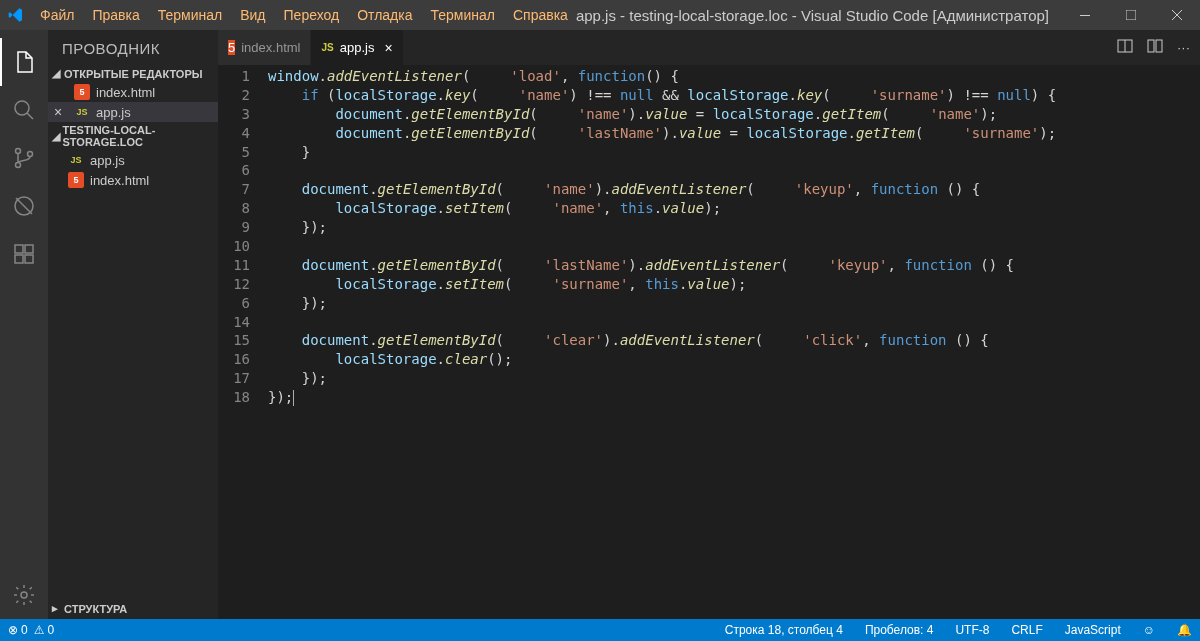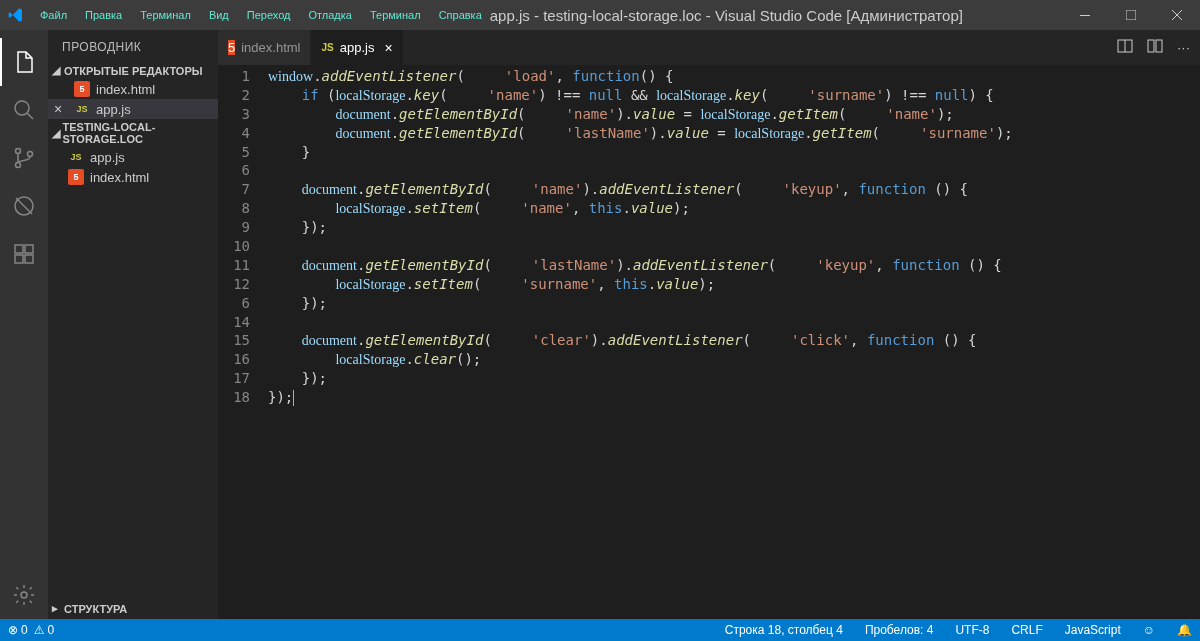"Файл" .titlebar .menu span { color: #5eead4 -> #fdba74; font-size: 11px -> 14px }
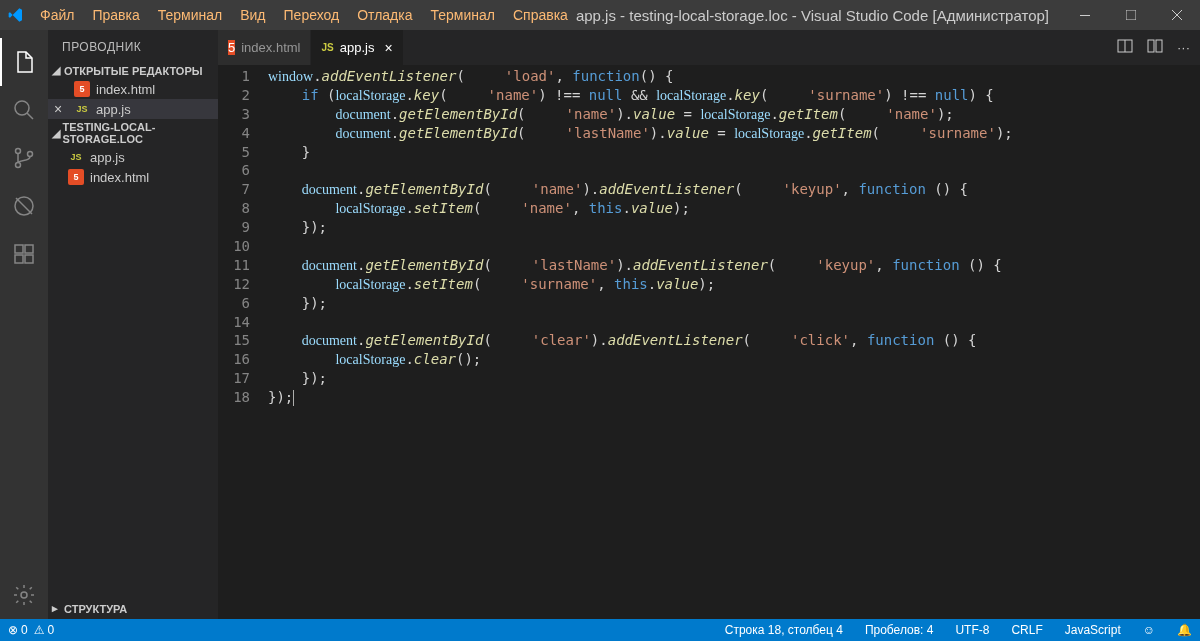"ПРОВОДНИК" .sidebar .header { font-size: 12px -> 15px }
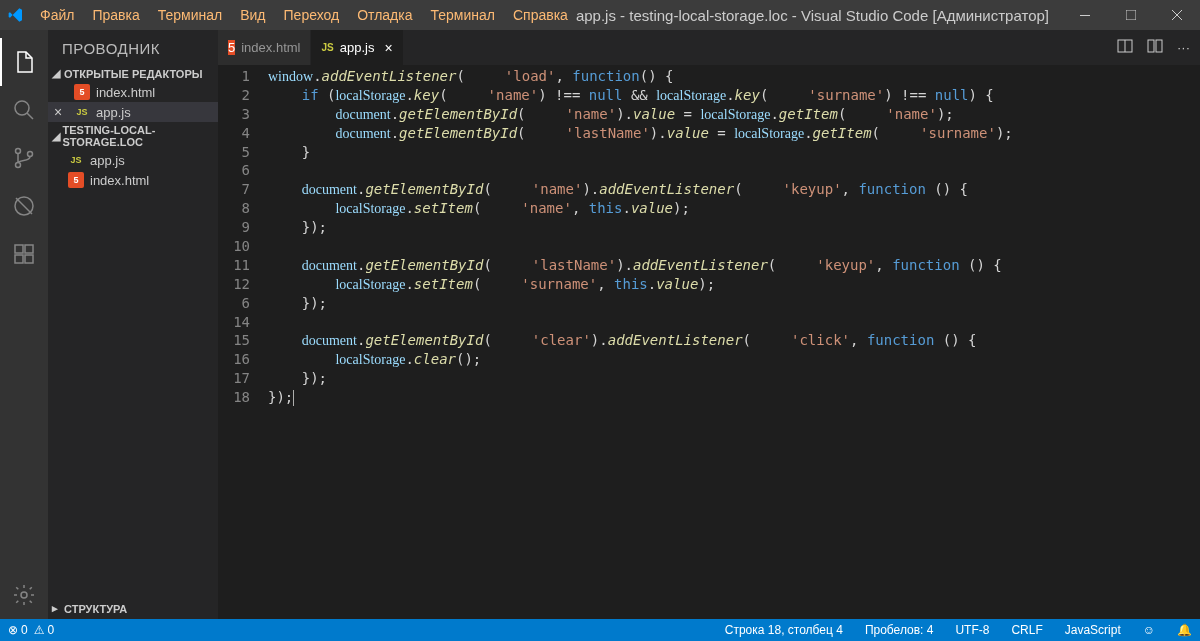"window" .t-var { font-family: Liberation Serif, serif -> none }
